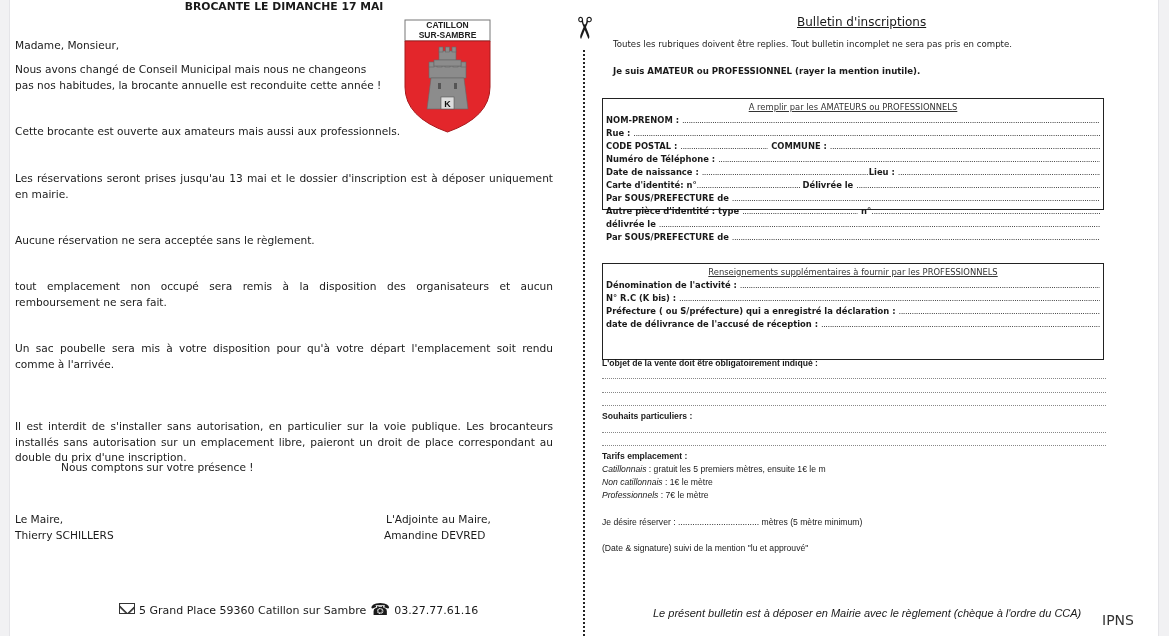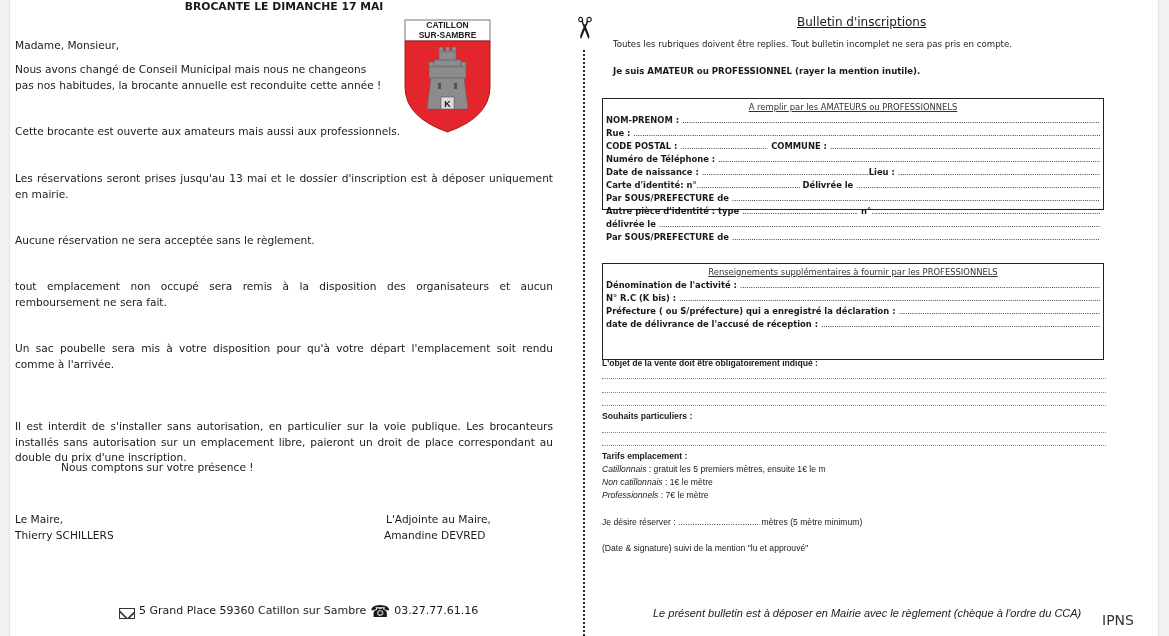"5 Grand Place 59360 Catillon" .footer-addr { align-items: flex-end -> flex-start }
